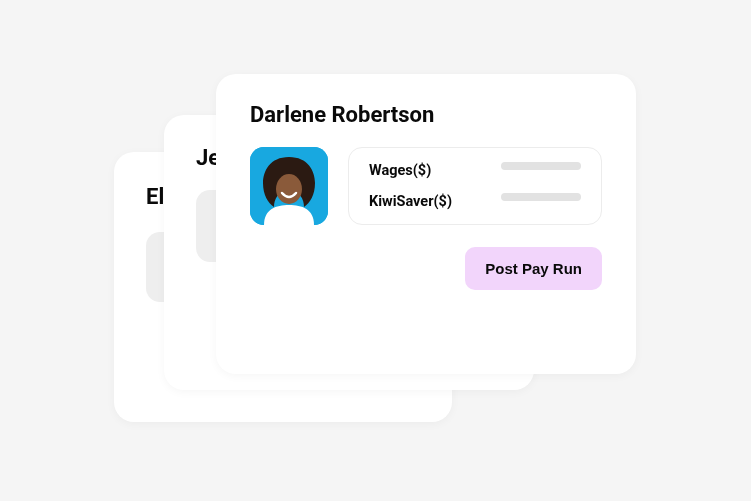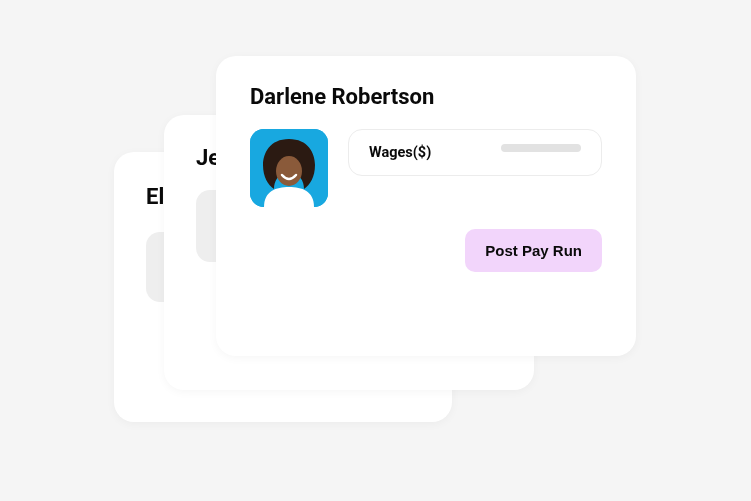"Darlene Robertson" .card-front { top: 56px -> 74px }
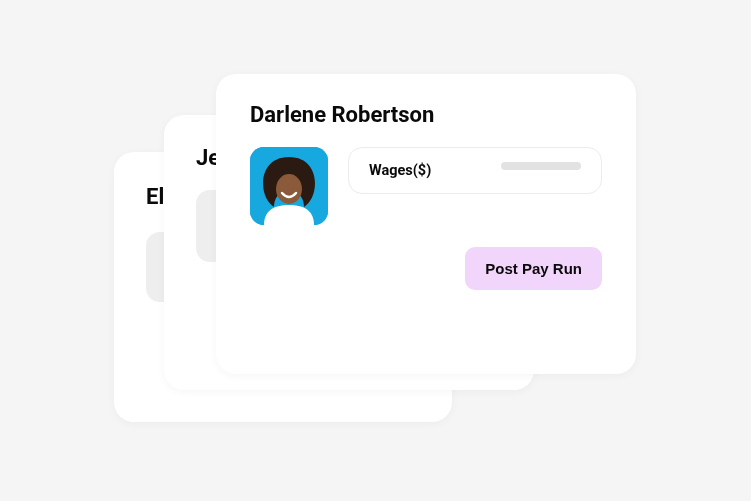"KiwiSaver($)" div.detail-row { html: none -> <div> <span>KiwiSaver($)</span> <span></span> </div> }
